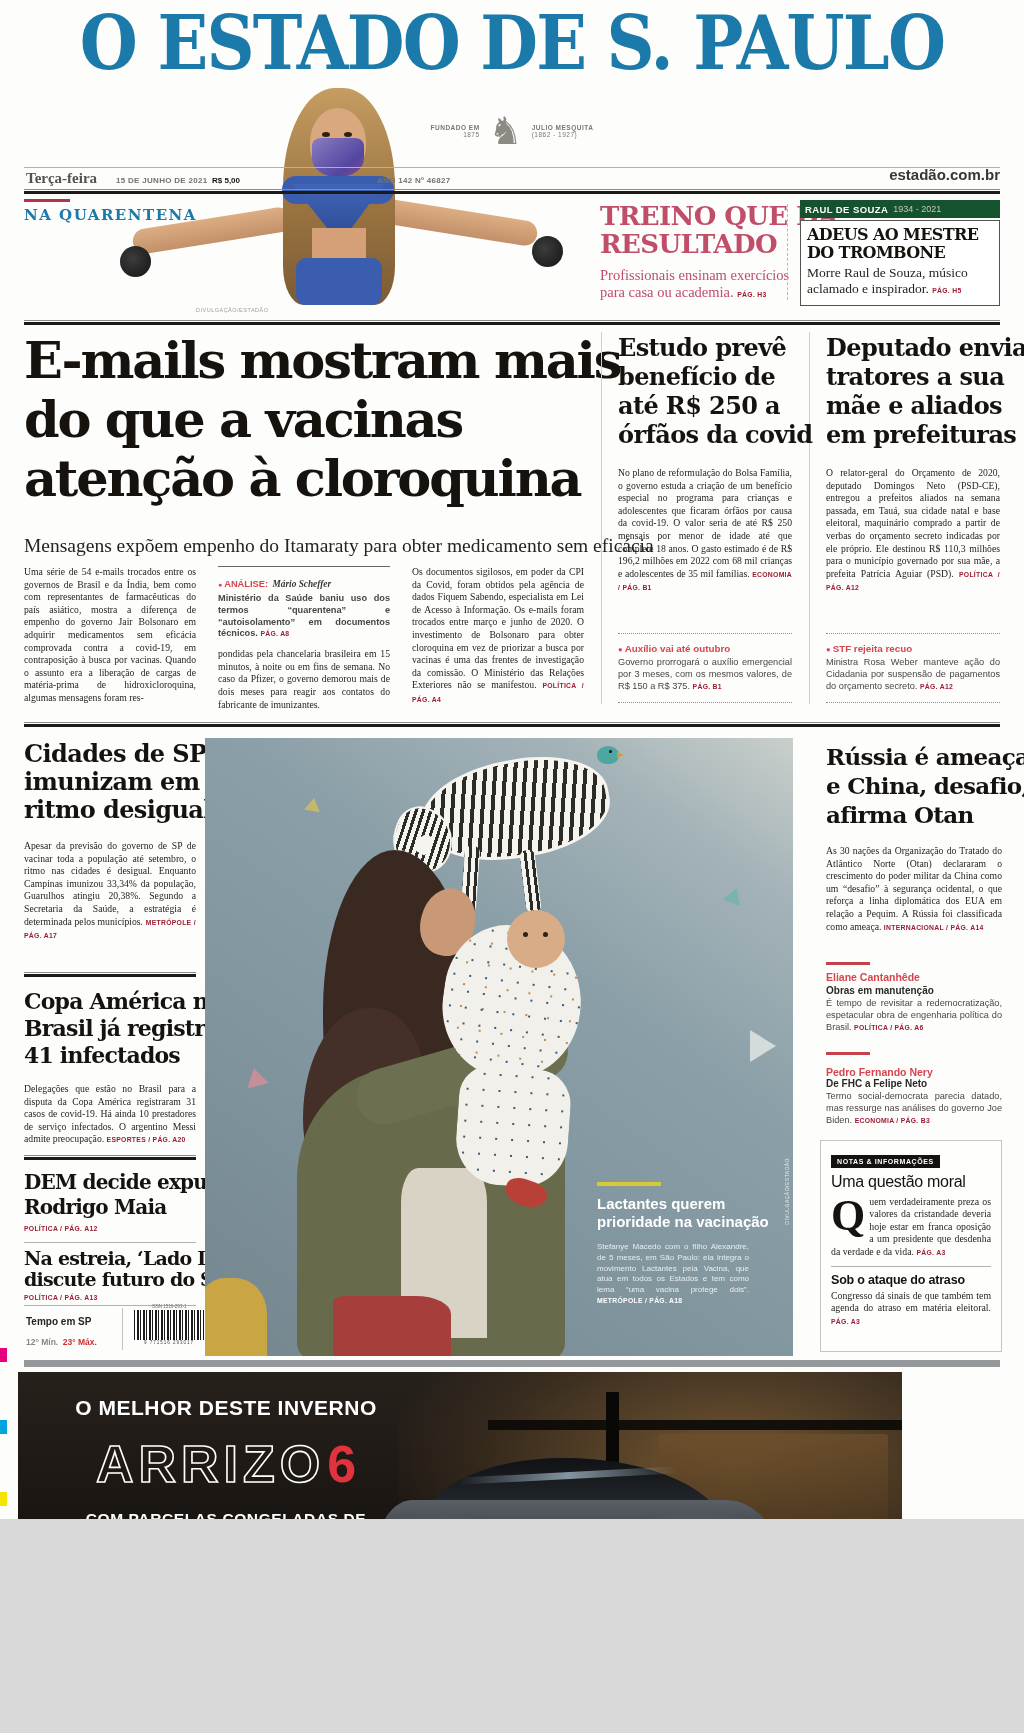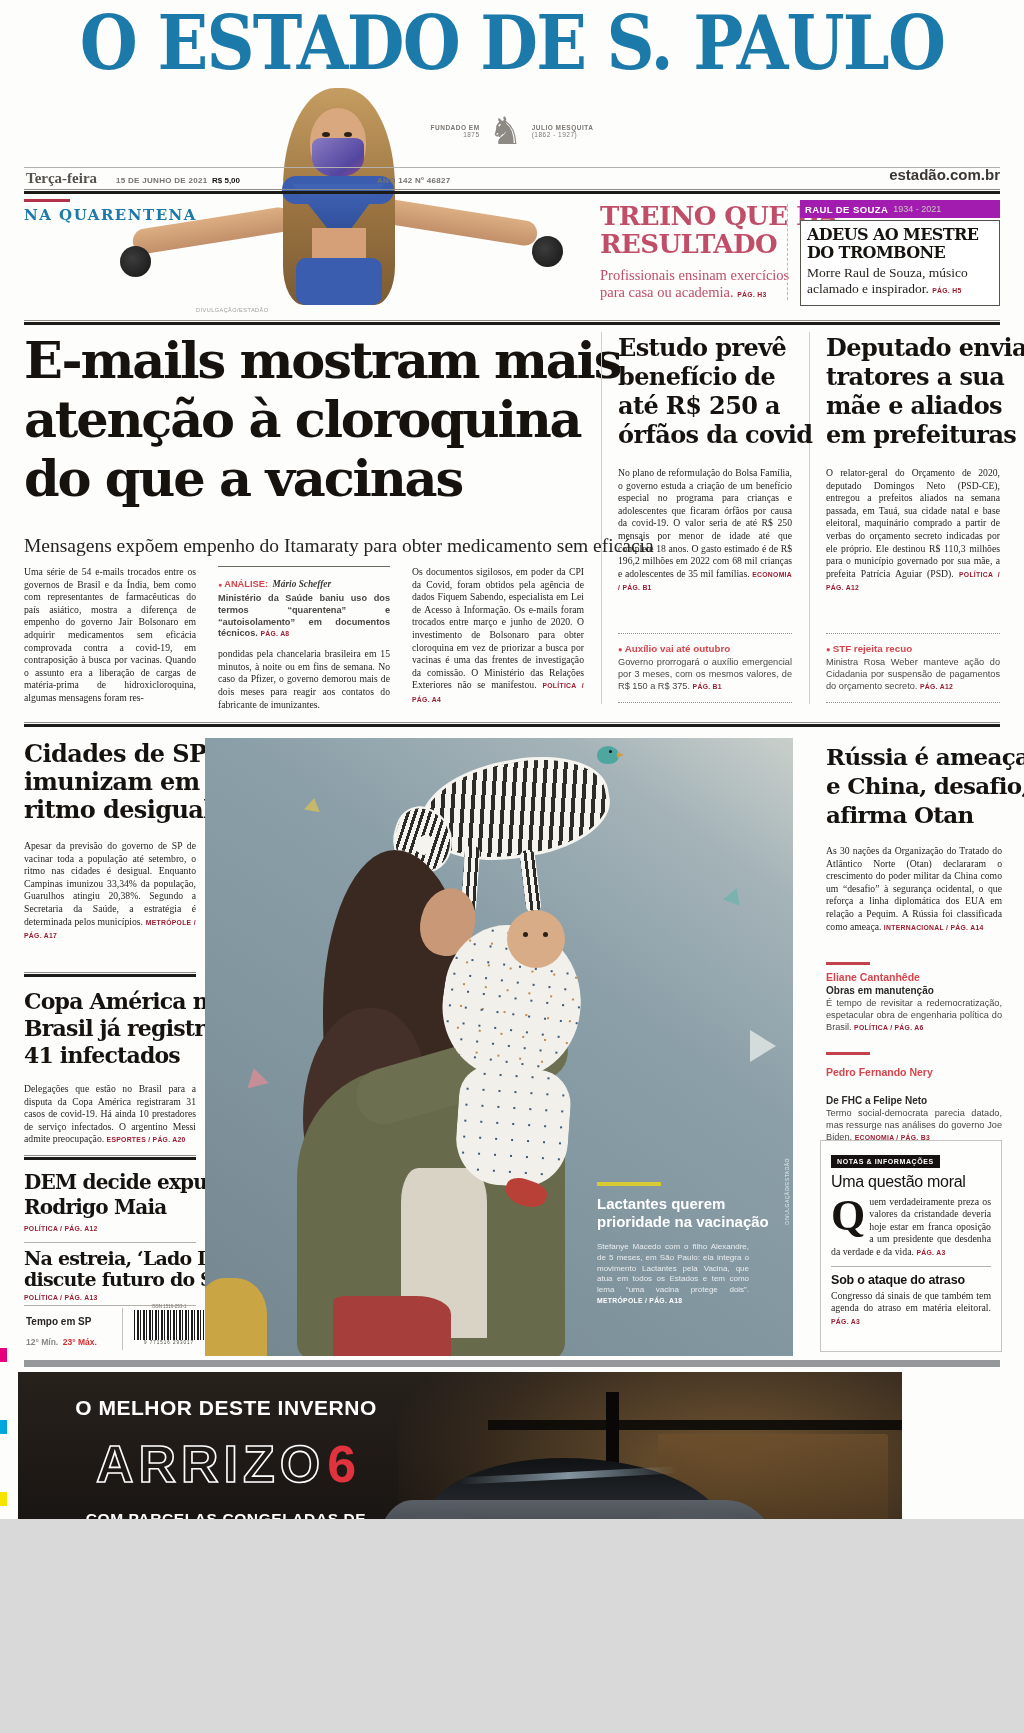"RAUL DE SOUZA" div.abs { background: #a21caf -> #14532d }
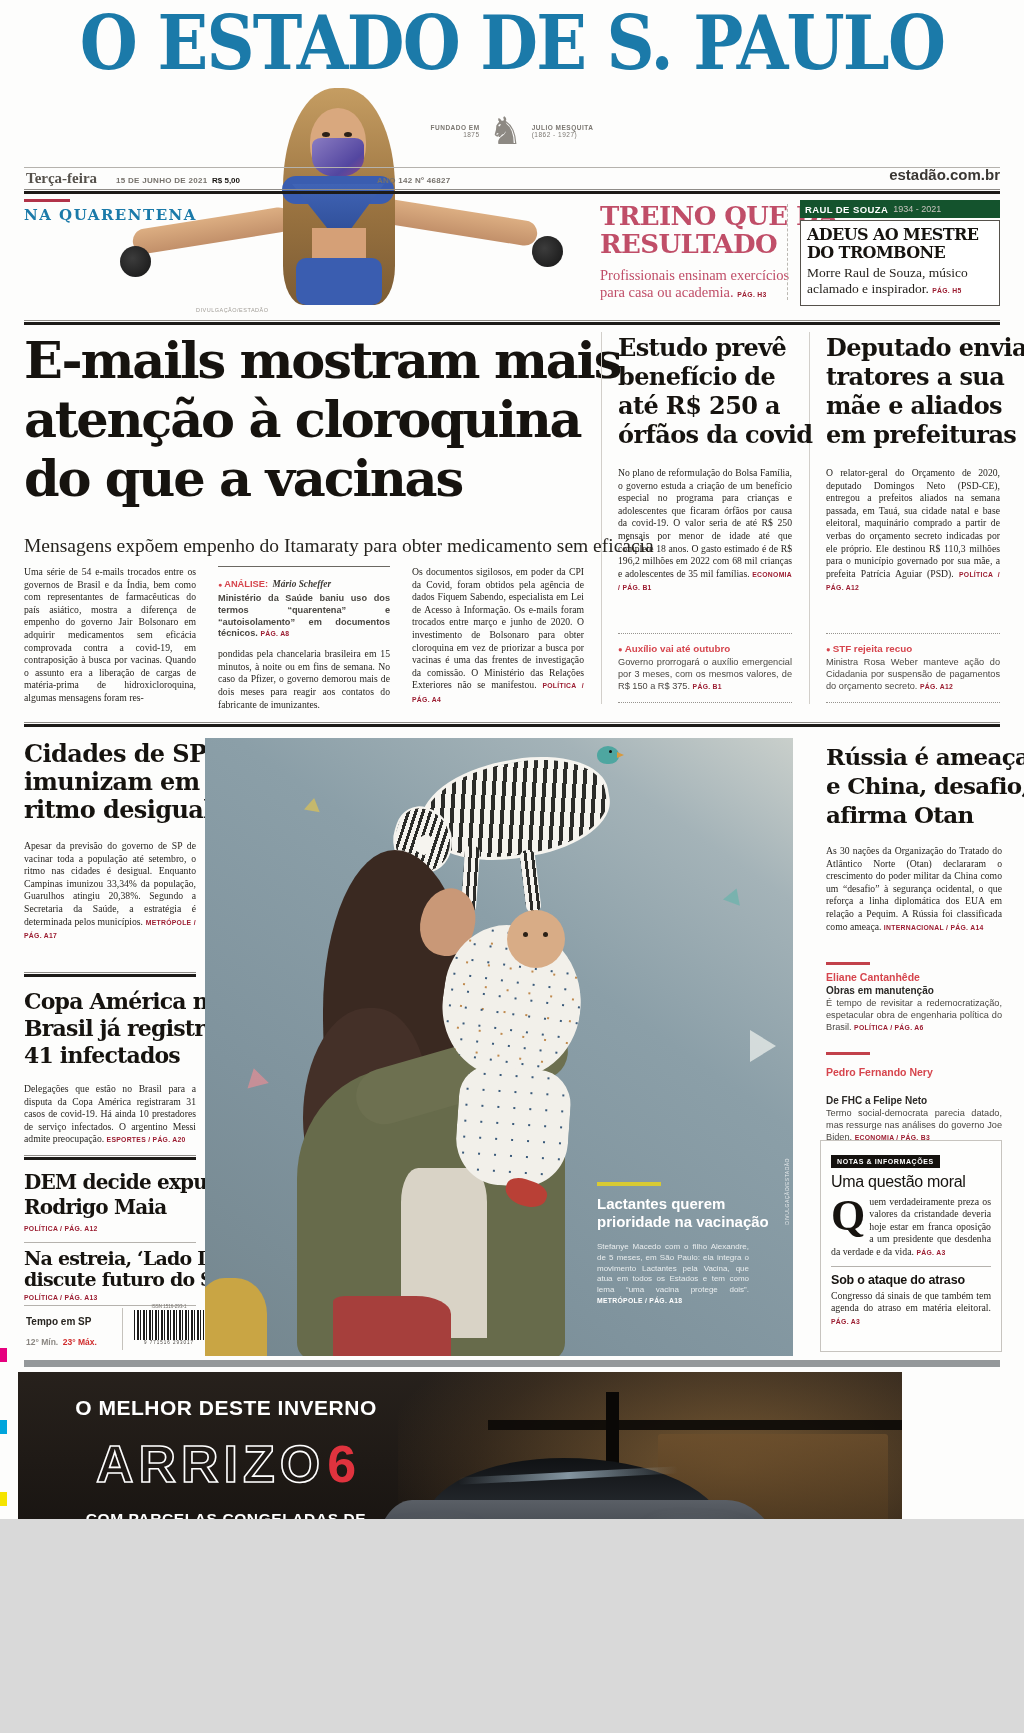"atenção à cloroquina" div.hl { order: before "do que a vacinas" -> after "do que a vacinas" }
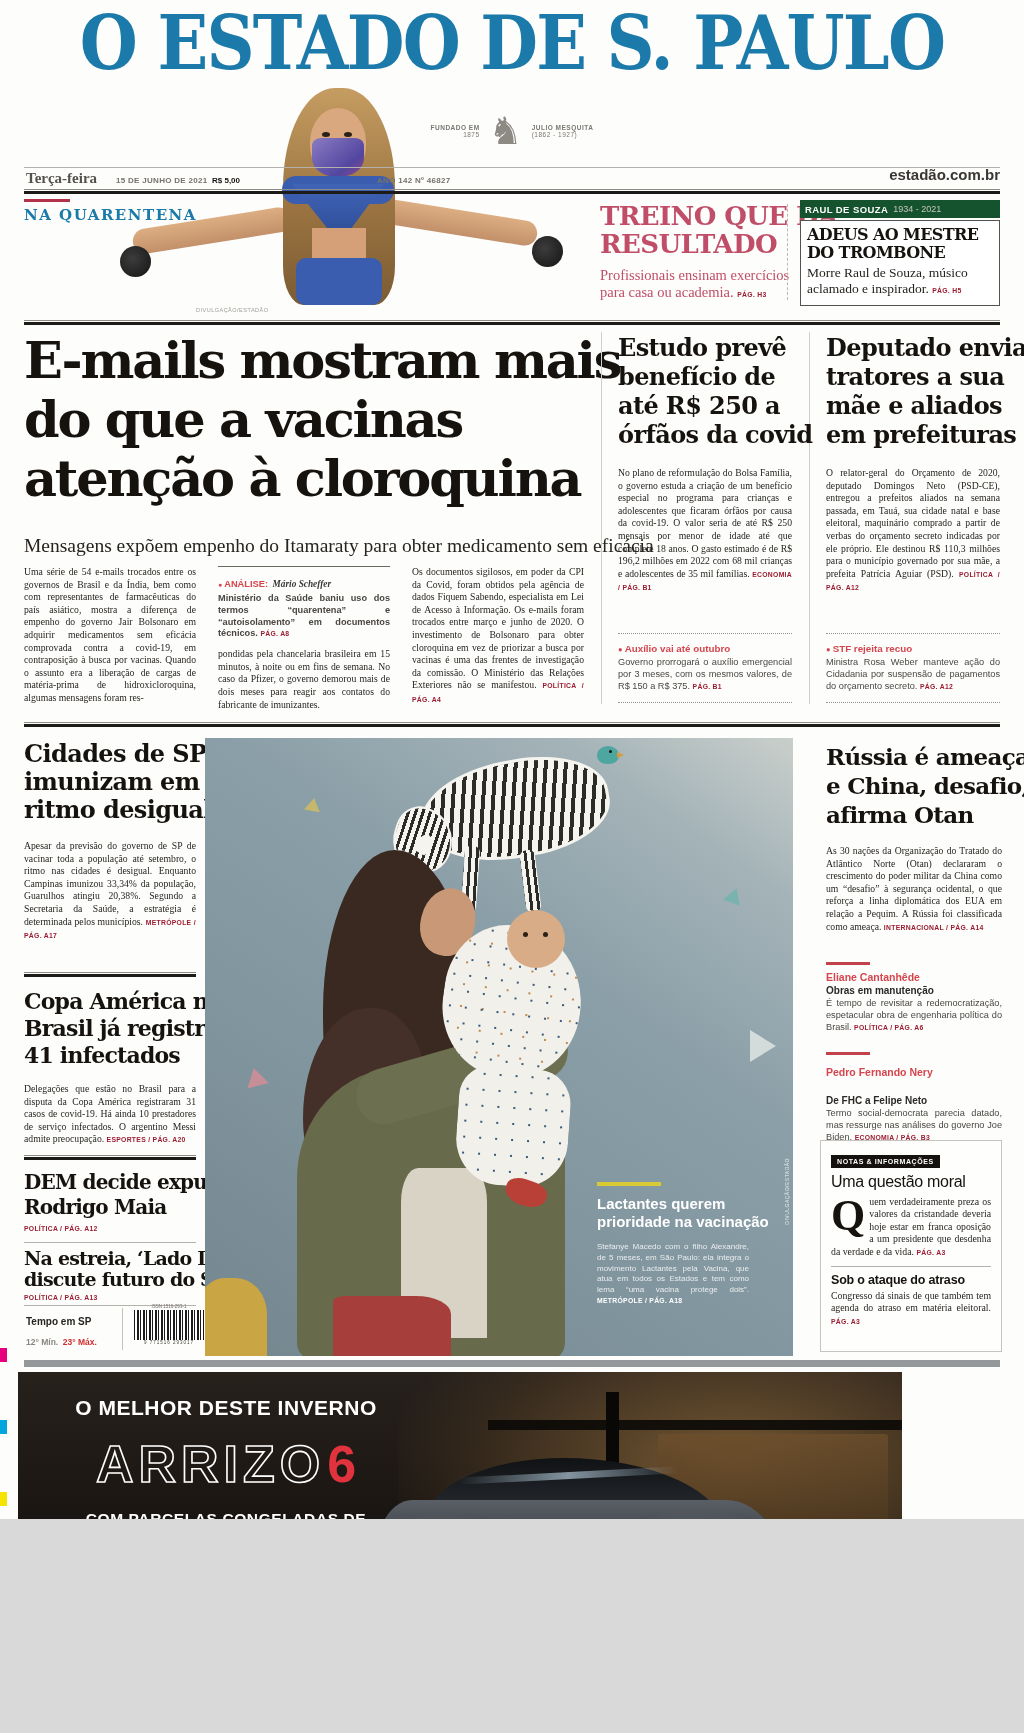"De FHC a Felipe Neto" div.col-title { margin-top: 17px -> 0 }
